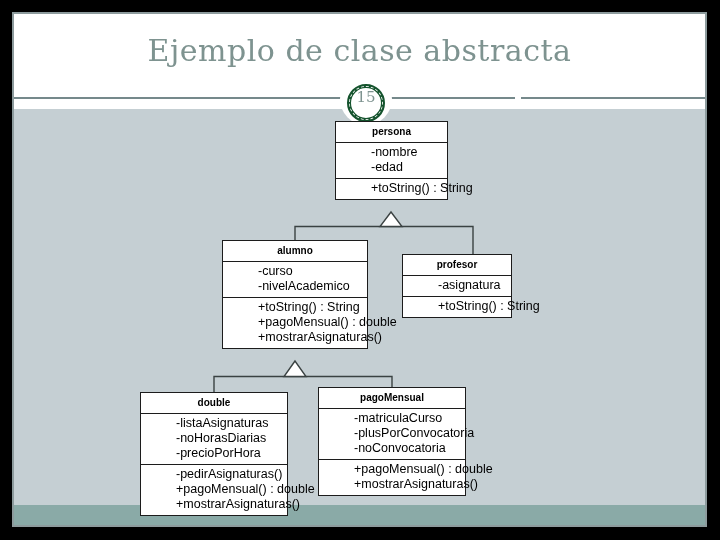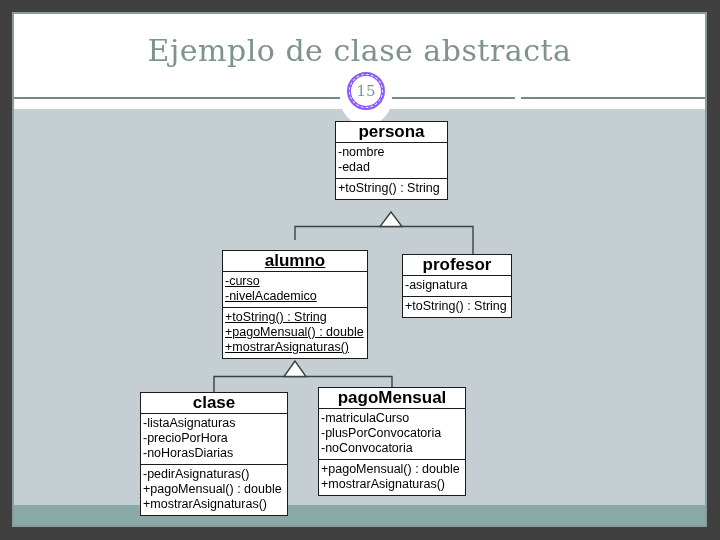"Ejemplo de clase abstracta" .stage { background: #404040 -> #000000 }
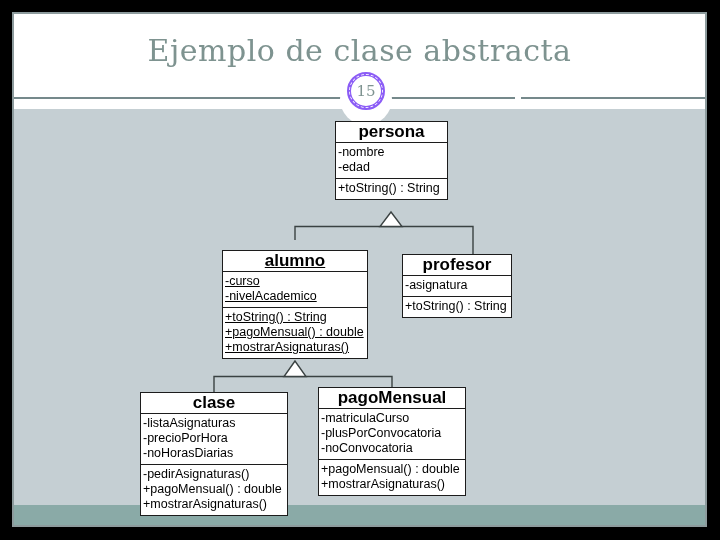"15" .circle-ring { align-items: center -> none; border: 4px solid #8b5cf6 -> 4px solid #14532d; top: 72px -> 84px }
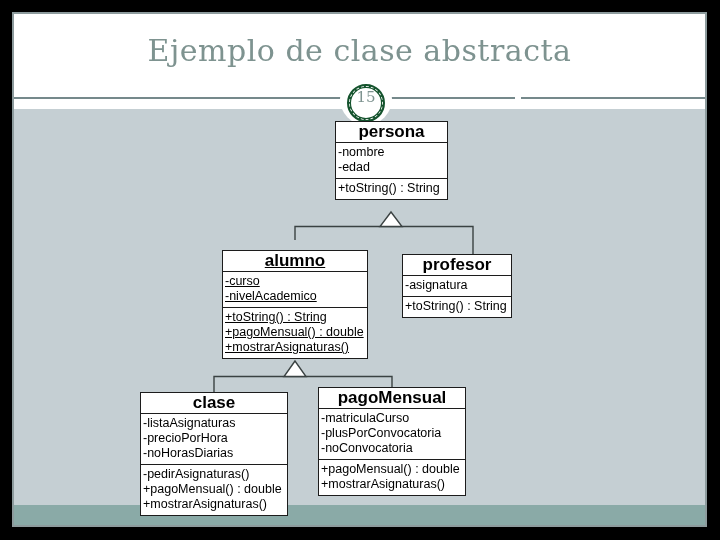"persona" .uml .t { font-size: 17px -> 10px }
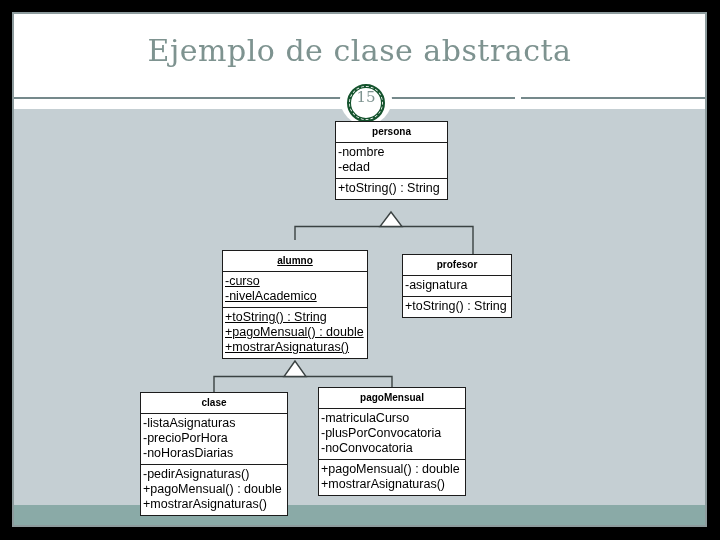"-nombre" .uml .ln { margin-left: none -> 22px; padding: 0 2px -> 0 13px }
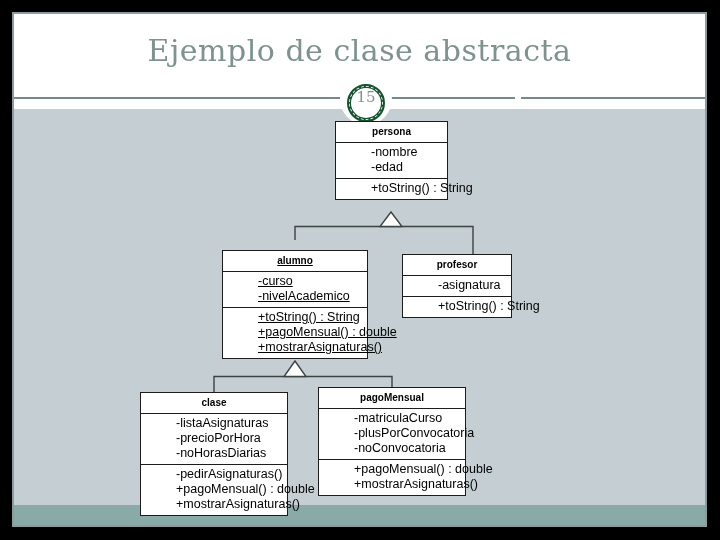"alumno" .b-alumno { text-decoration: underline -> none; top: 250px -> 240px }
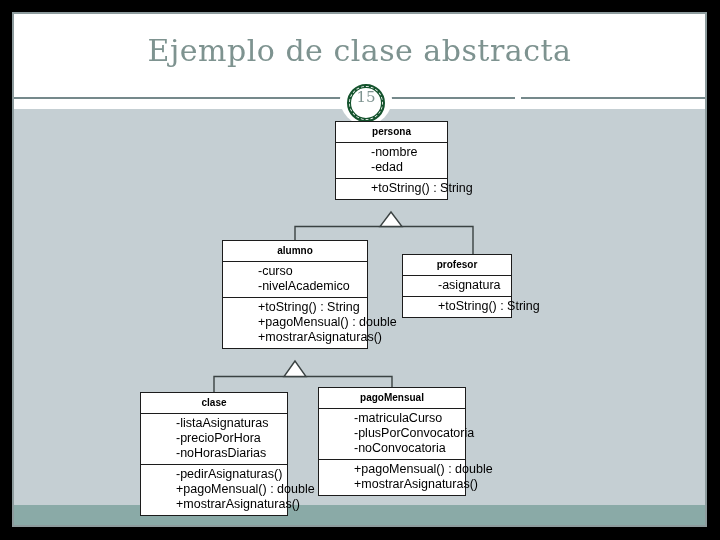"clase" div.t { text: clase -> double }
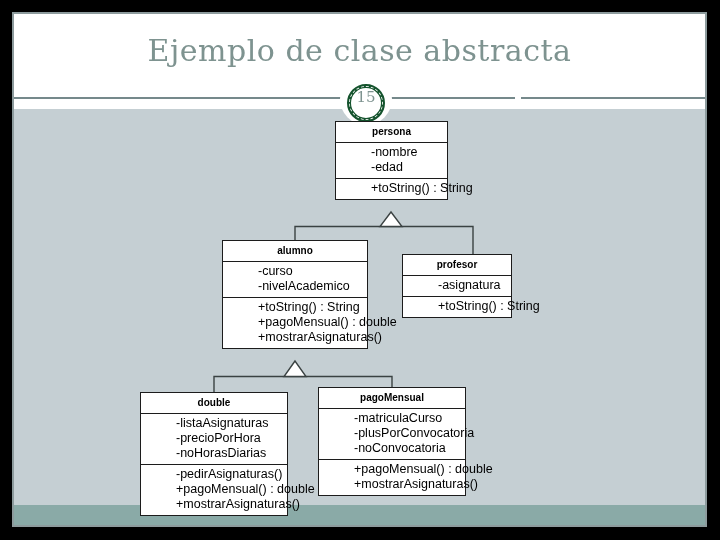"-precioPorHora" div.ln { order: before "-noHorasDiarias" -> after "-noHorasDiarias" }
